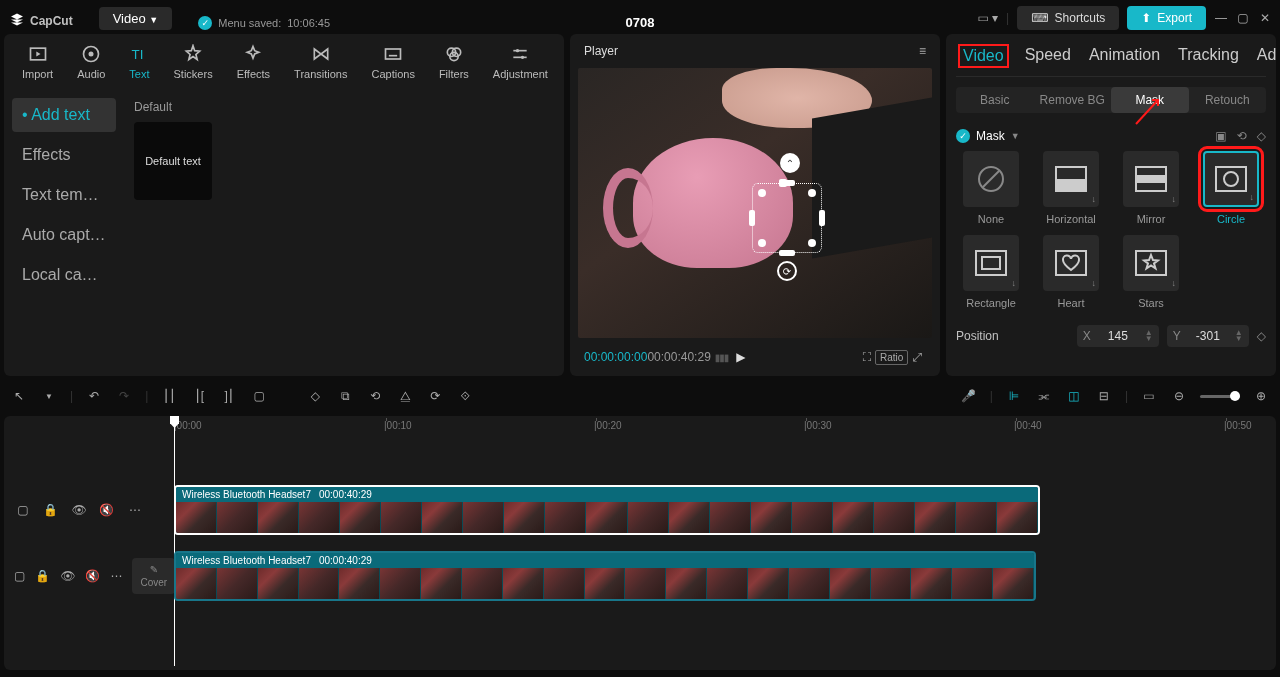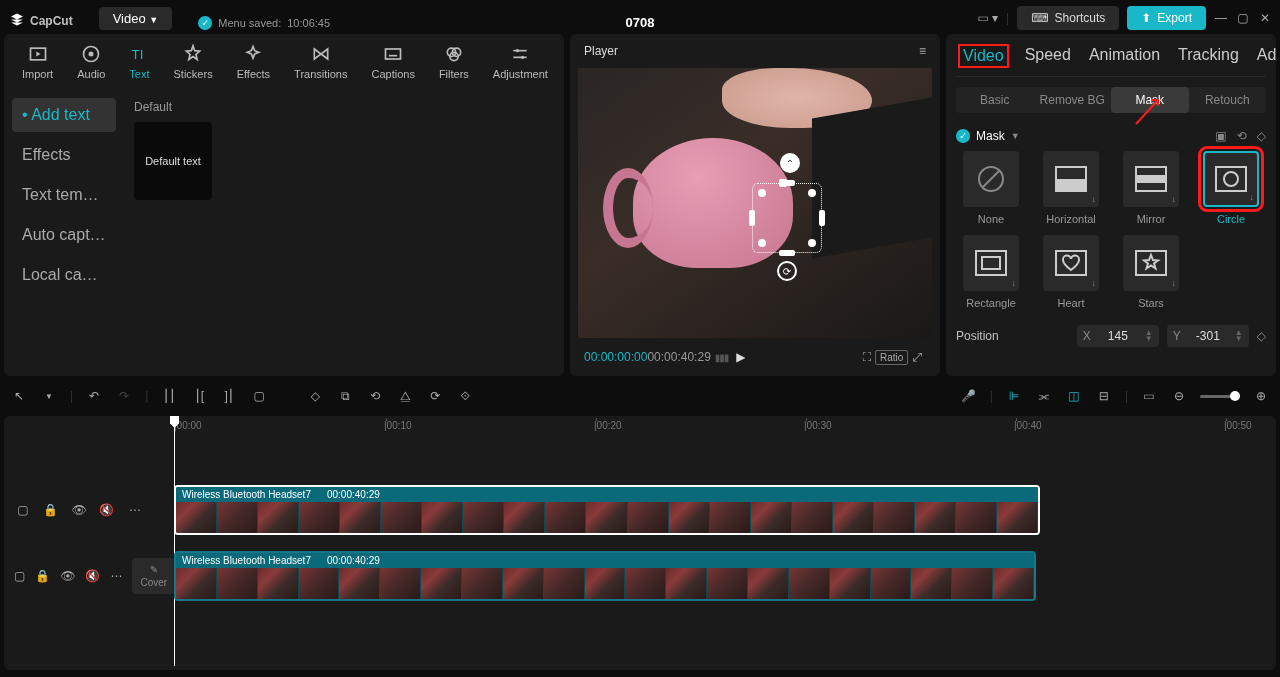"Wireless Bluetooth Headset7" .clip-header { gap: 16px -> 8px }
